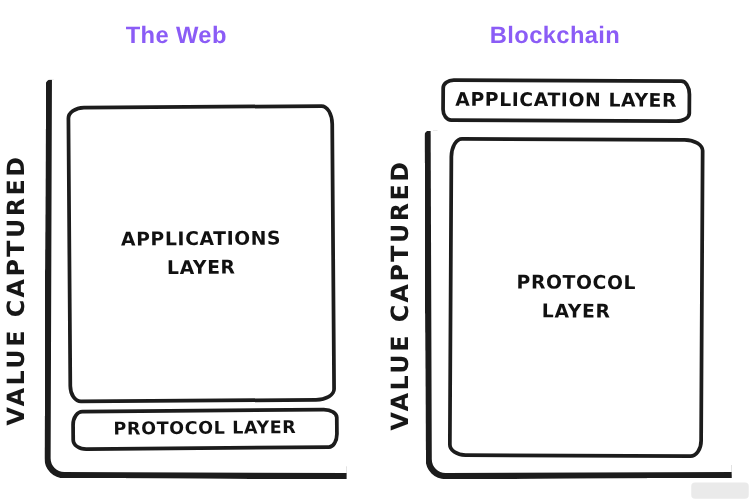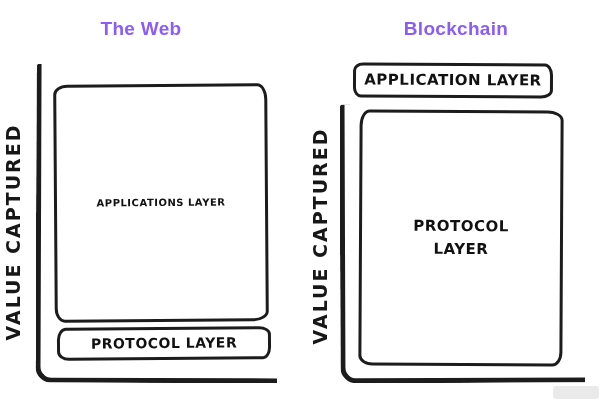"Blockchain" .title-chain { left: 366px -> 354px }
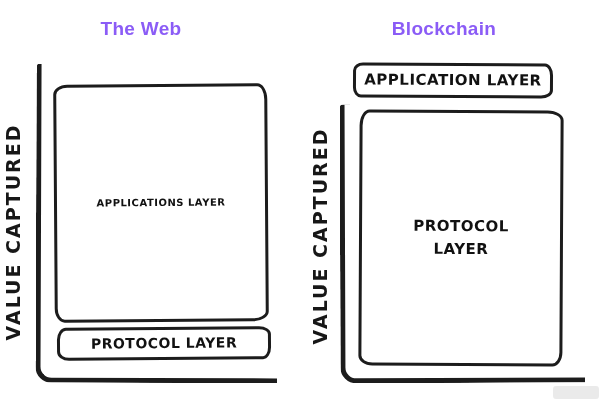"APPLICATIONS LAYER" .box-web-apps .box-label { font-size: 10px -> 15px }
